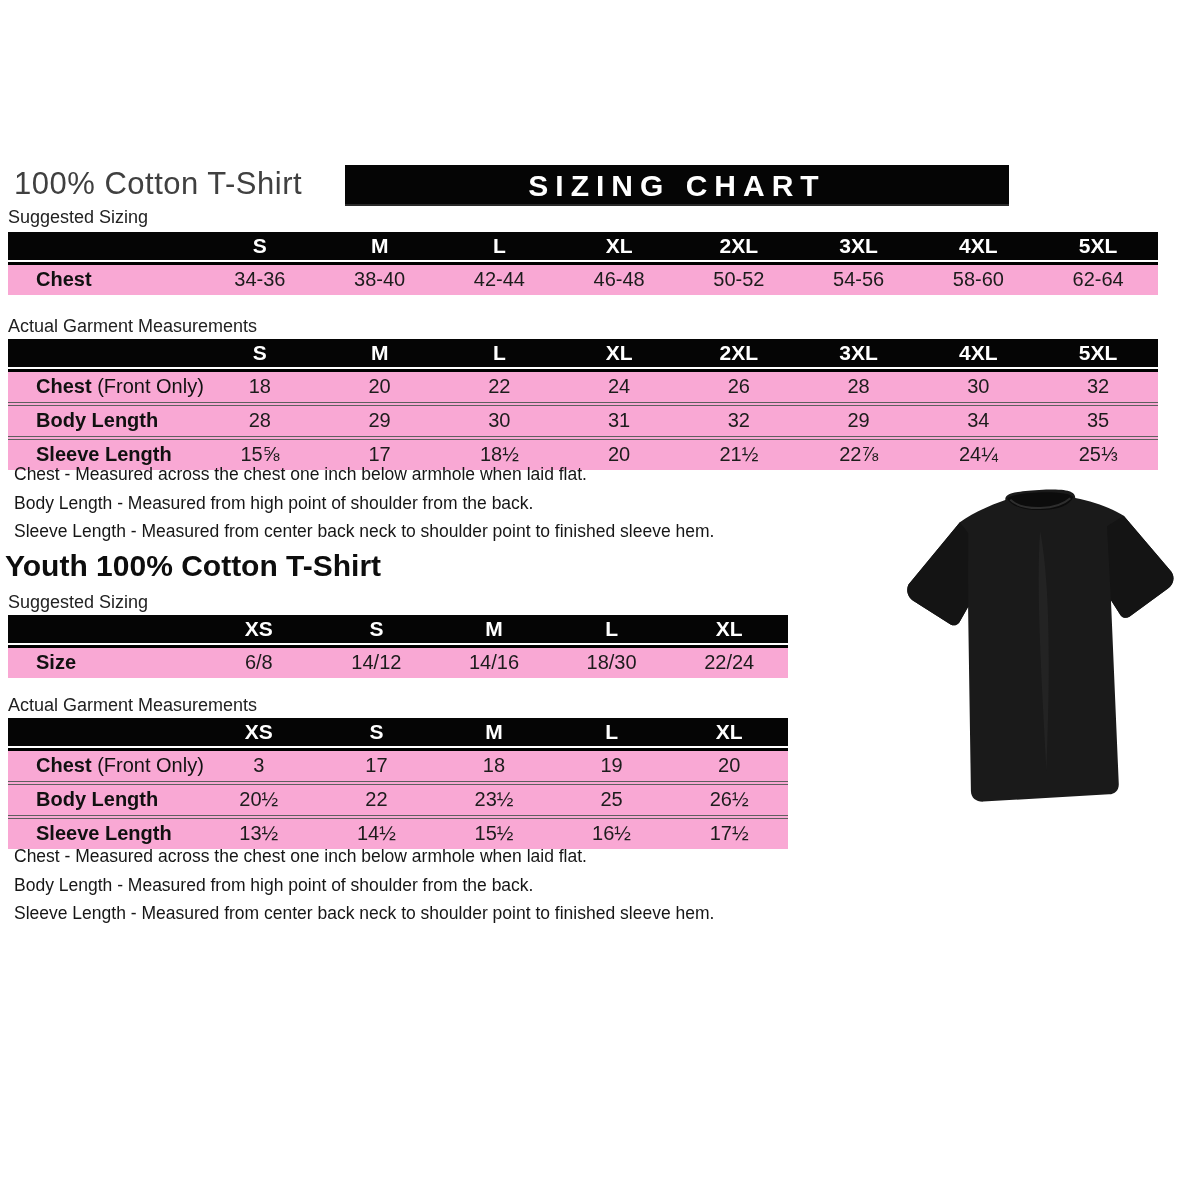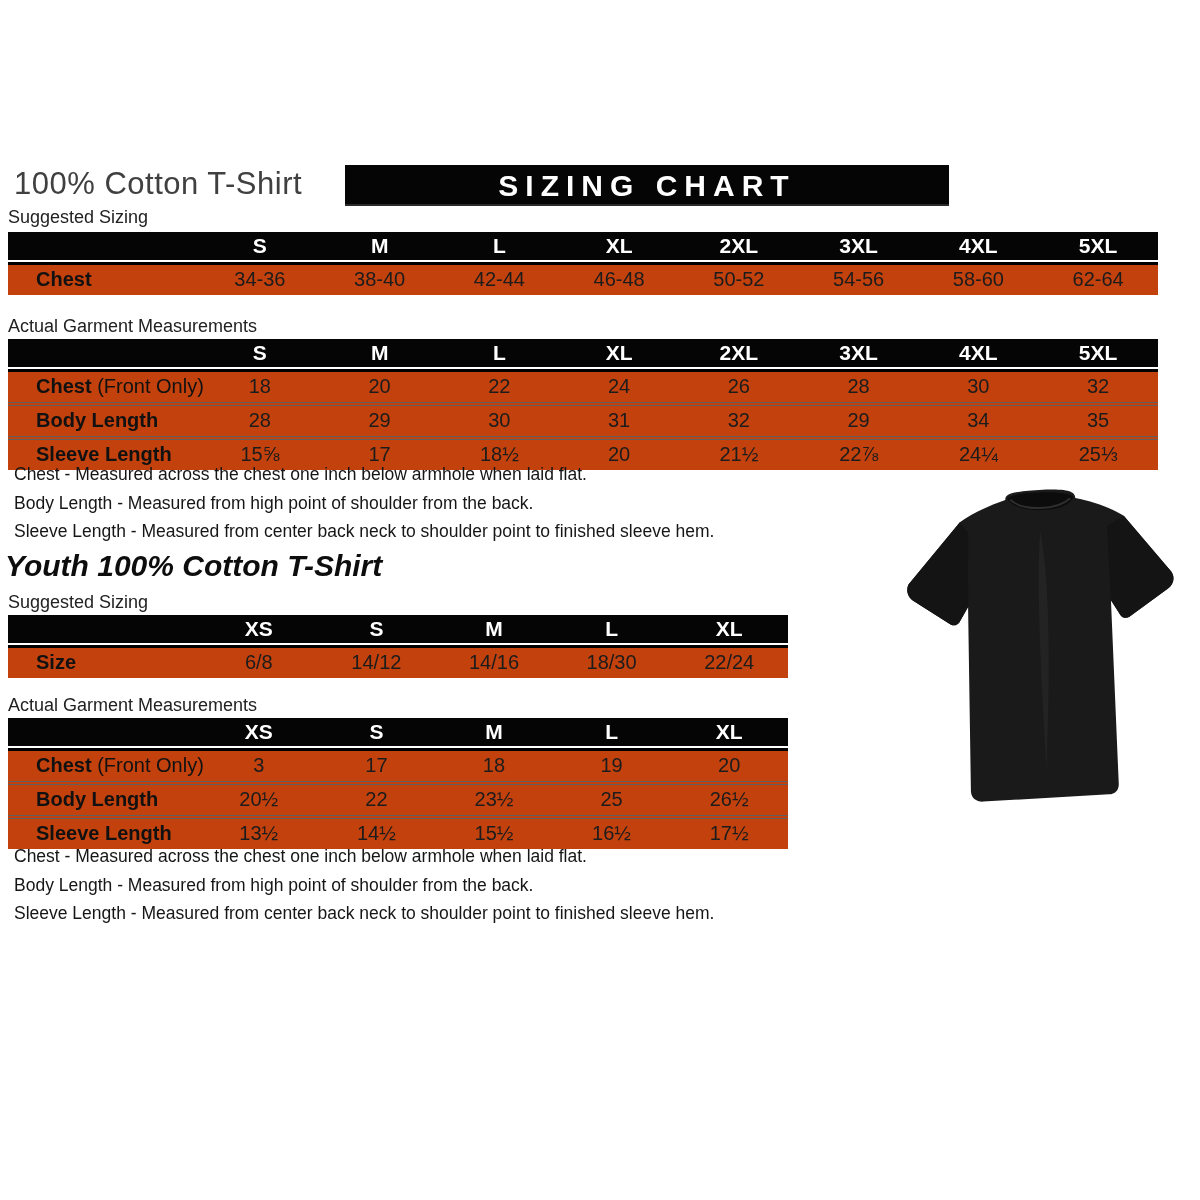"SIZING CHART" div.abs { width: 604px -> 664px }
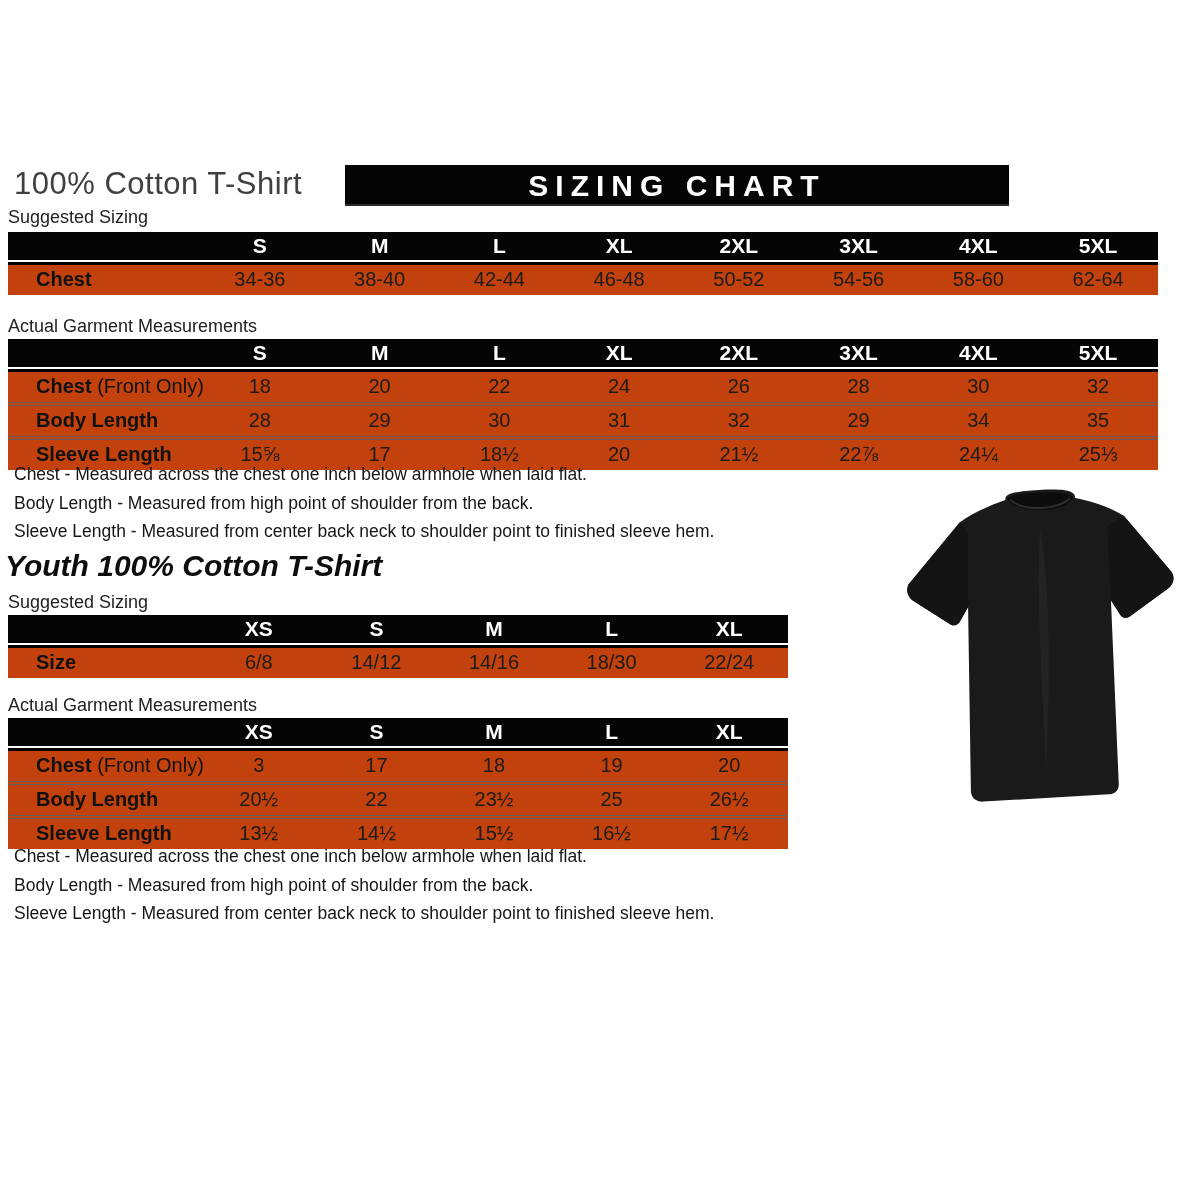"Chest" table.size-table tbody td { background: #c2410c -> #f9a8d4 }
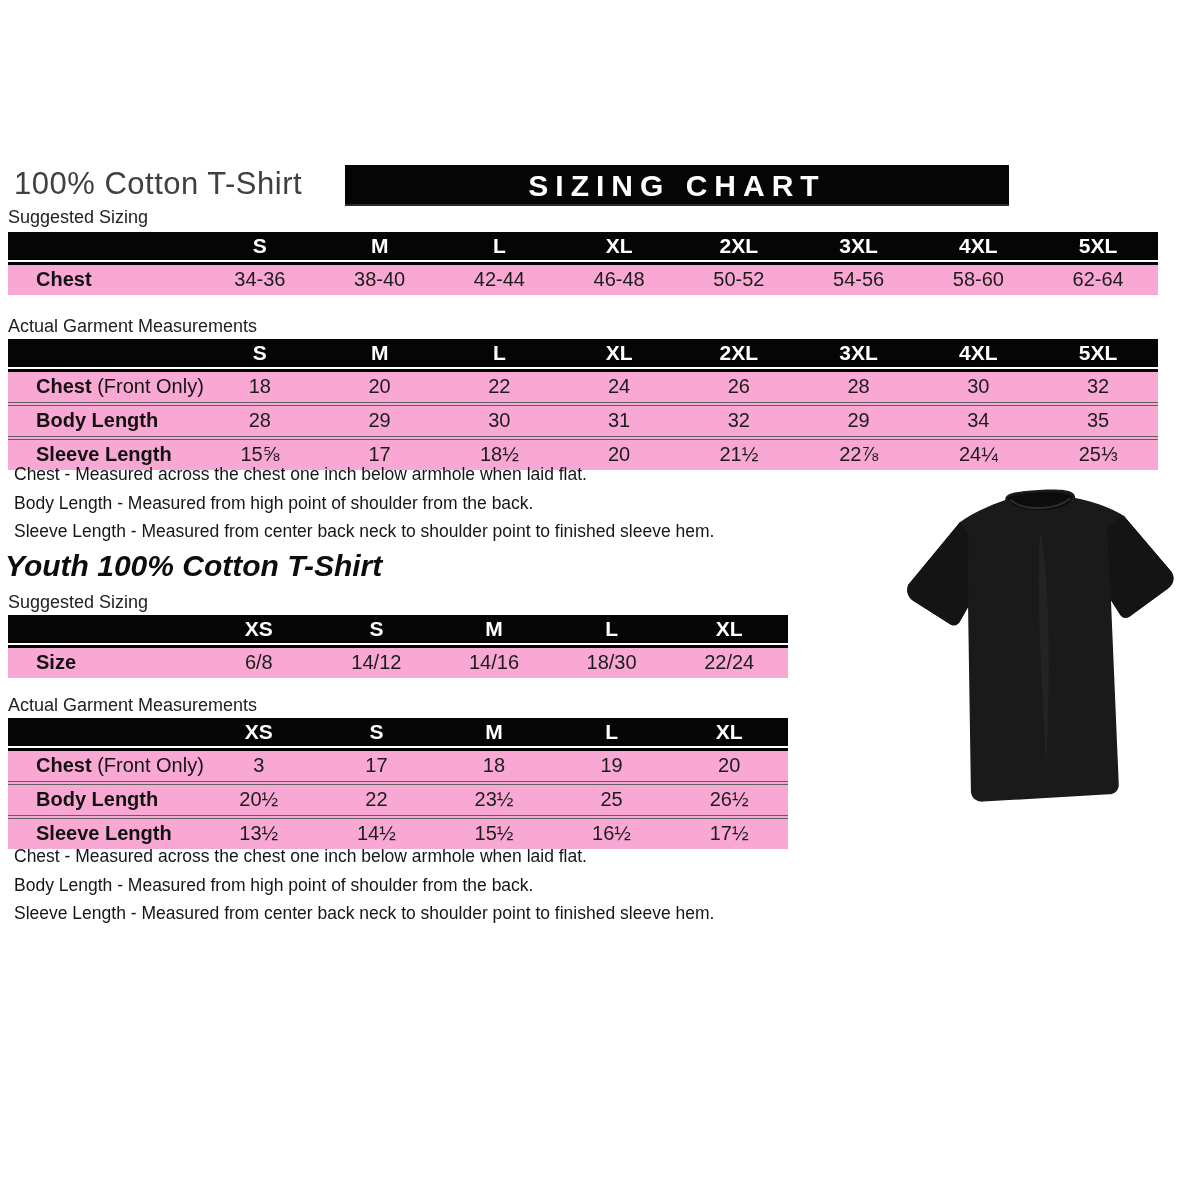"Youth 100% Cotton T-Shirt" .youth-title { font-style: italic -> none }
